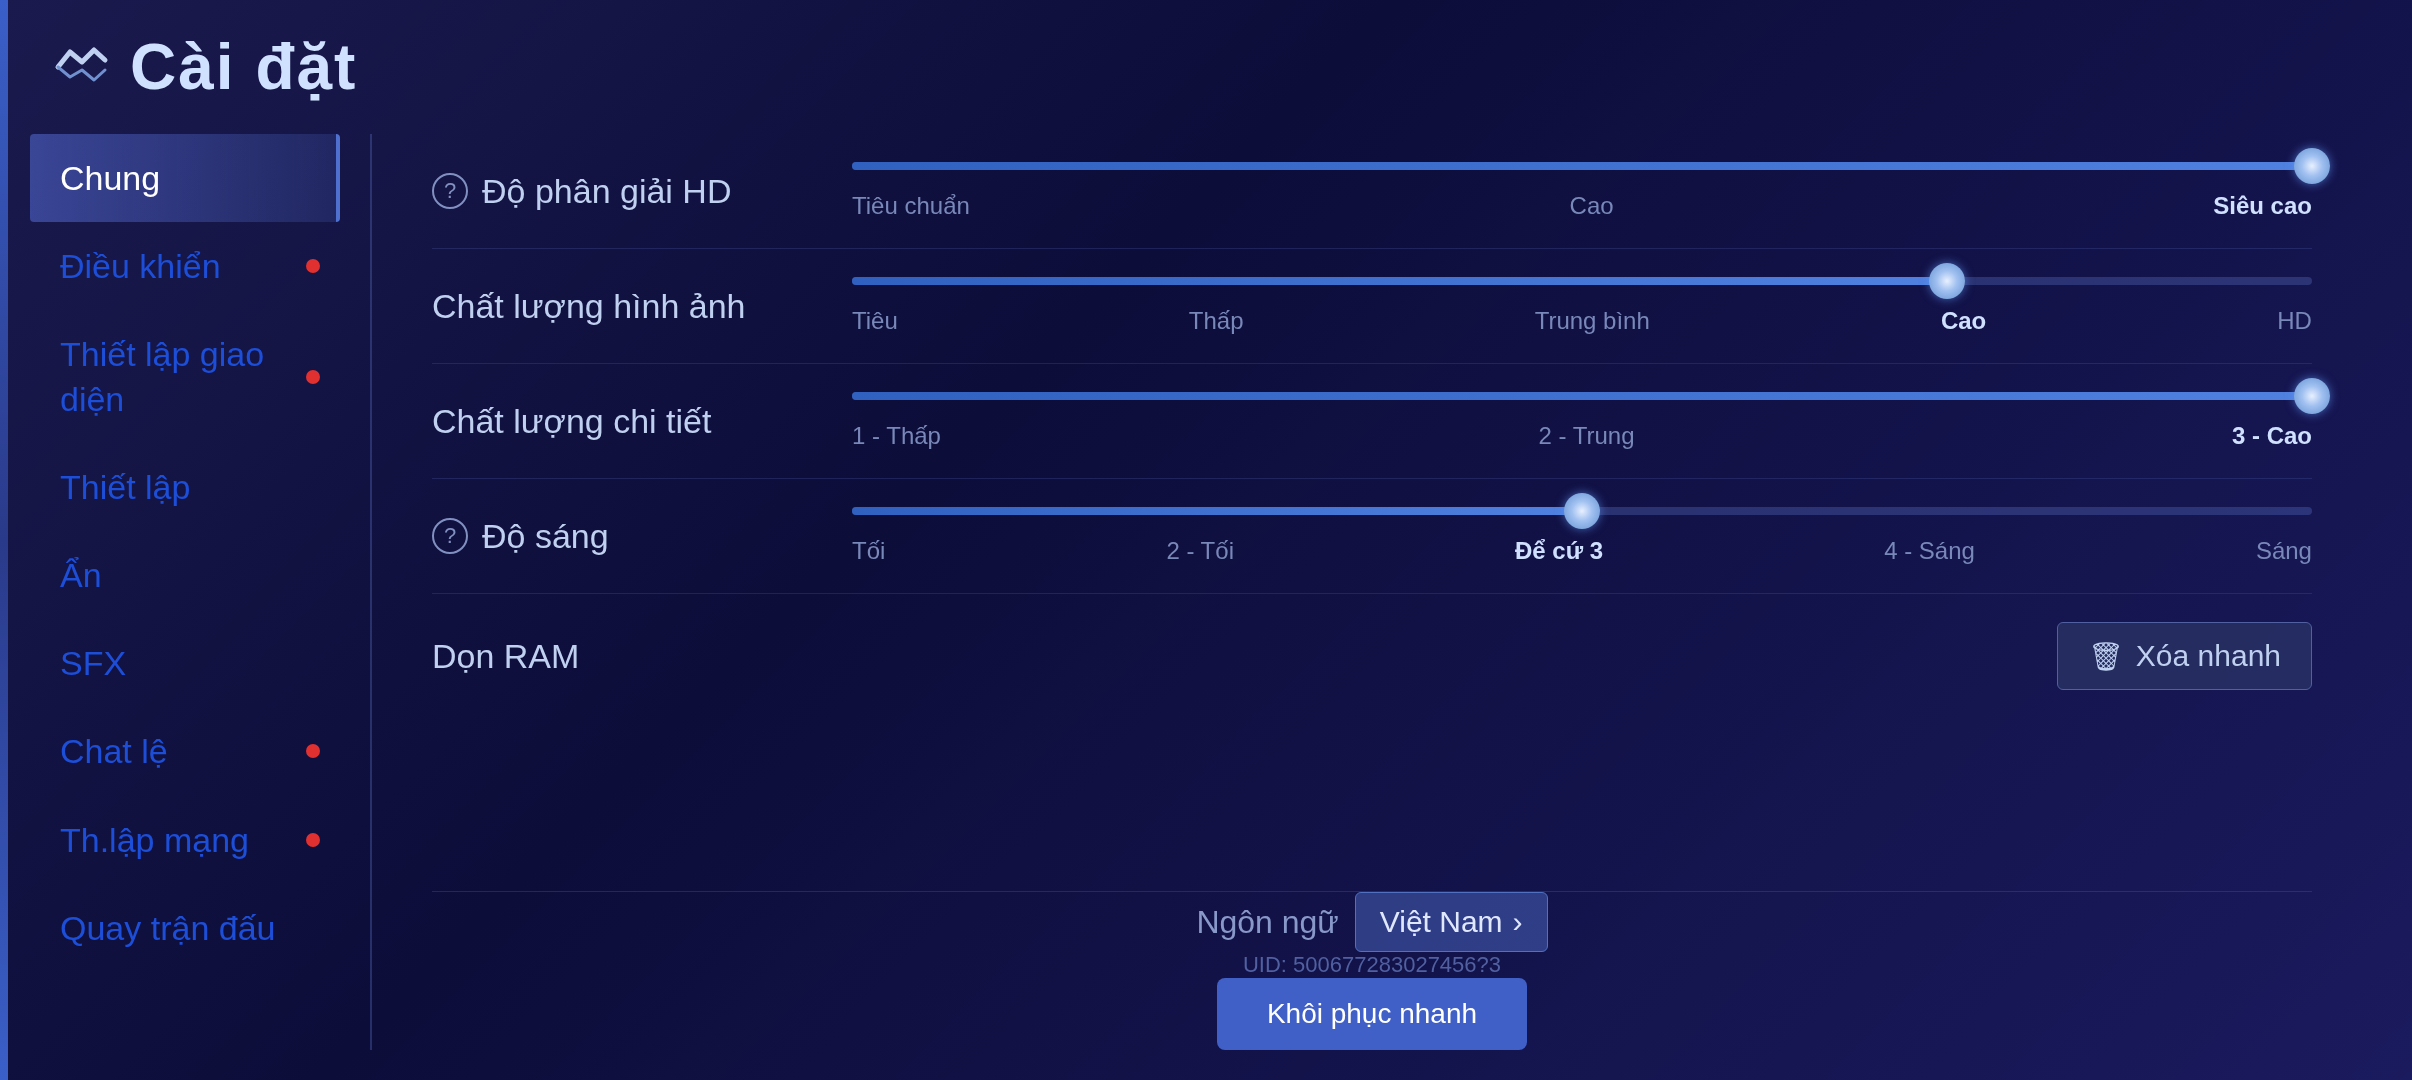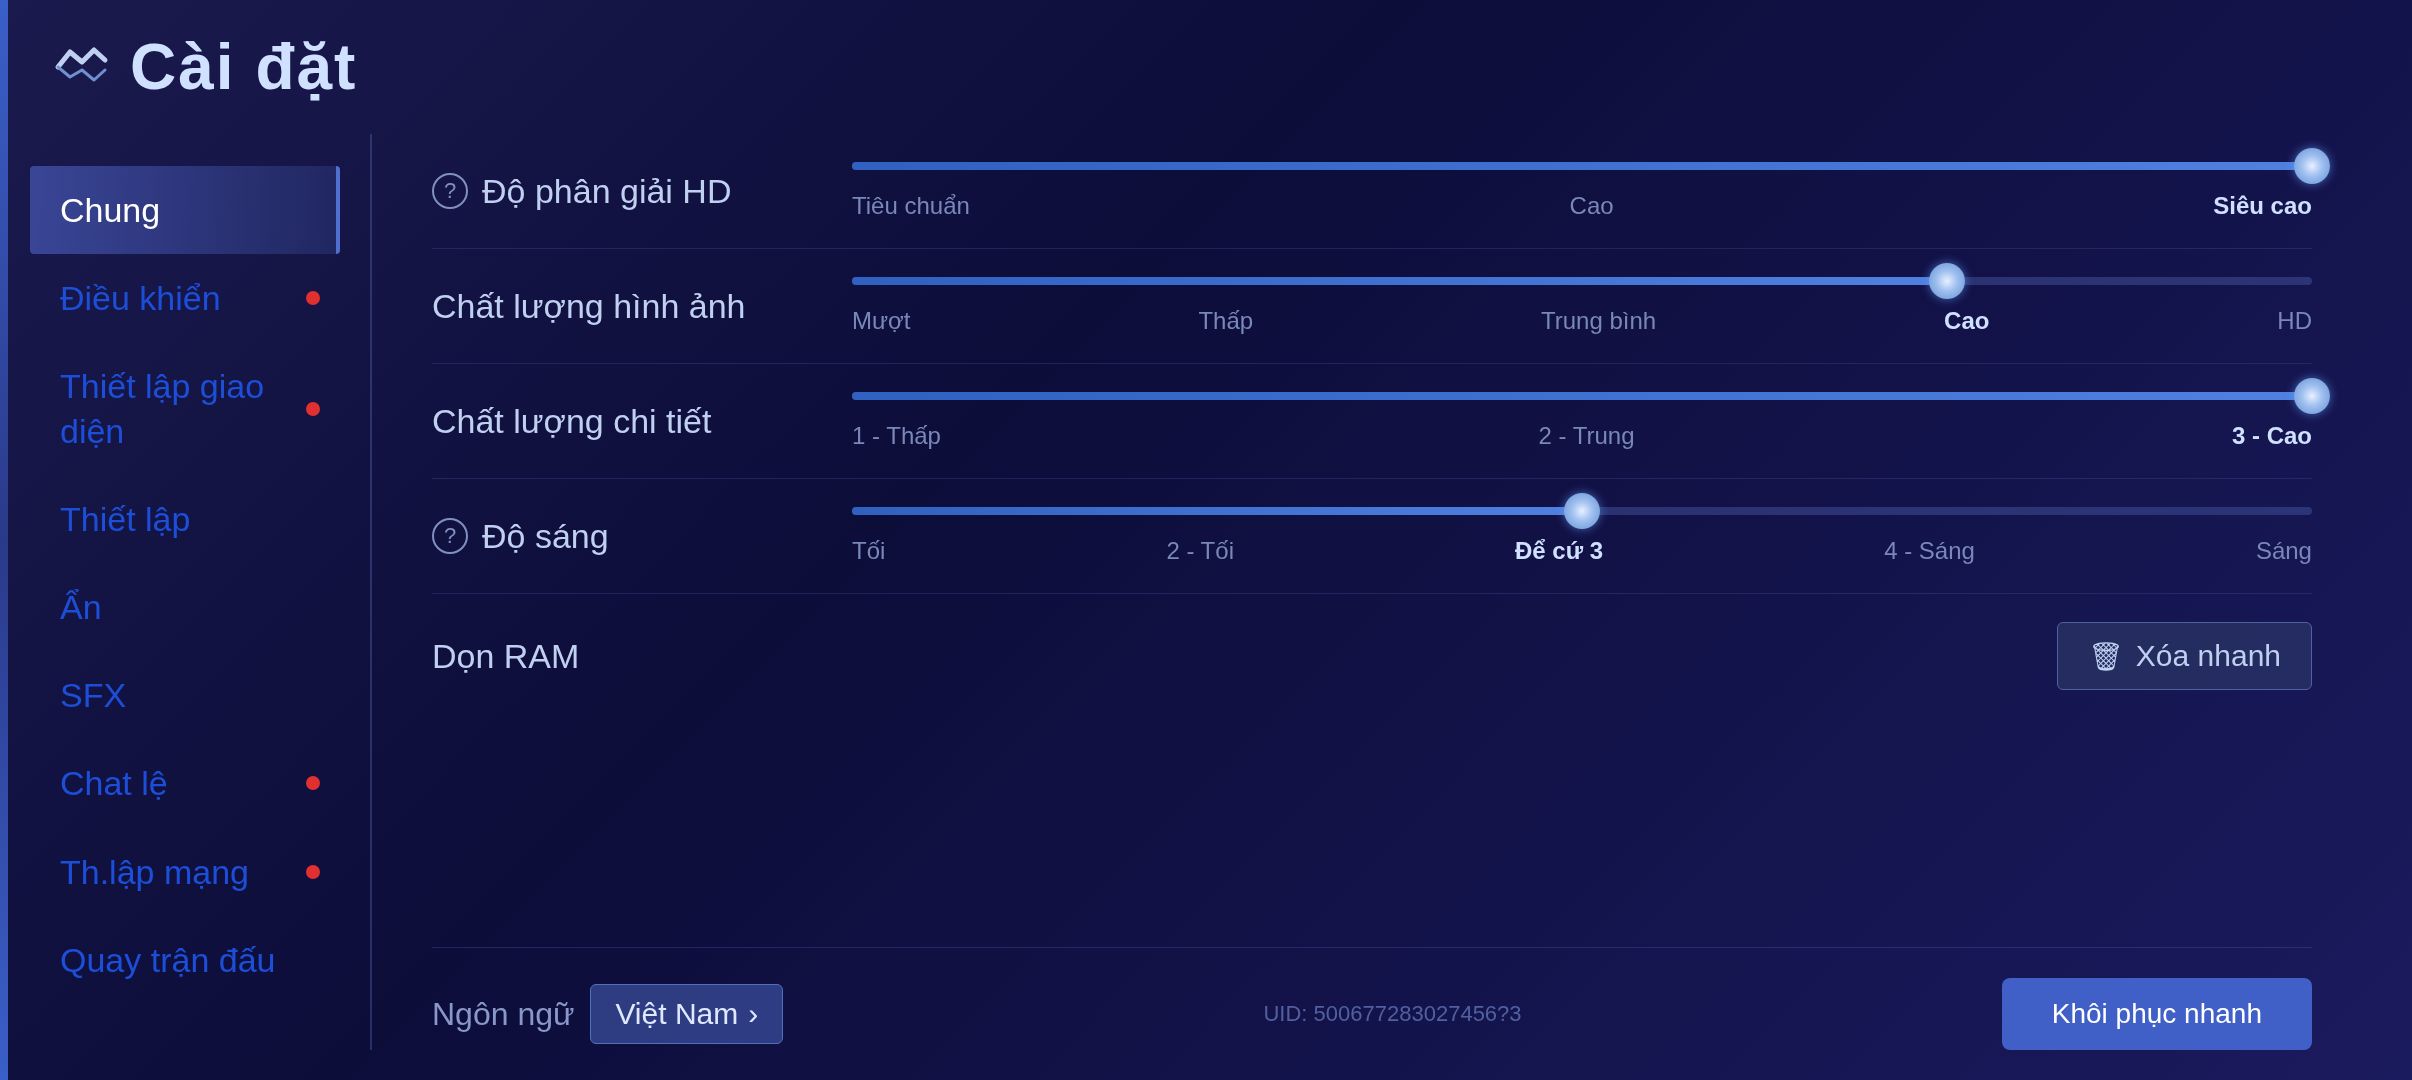"Chung" .sidebar { margin-top: 32px -> none }
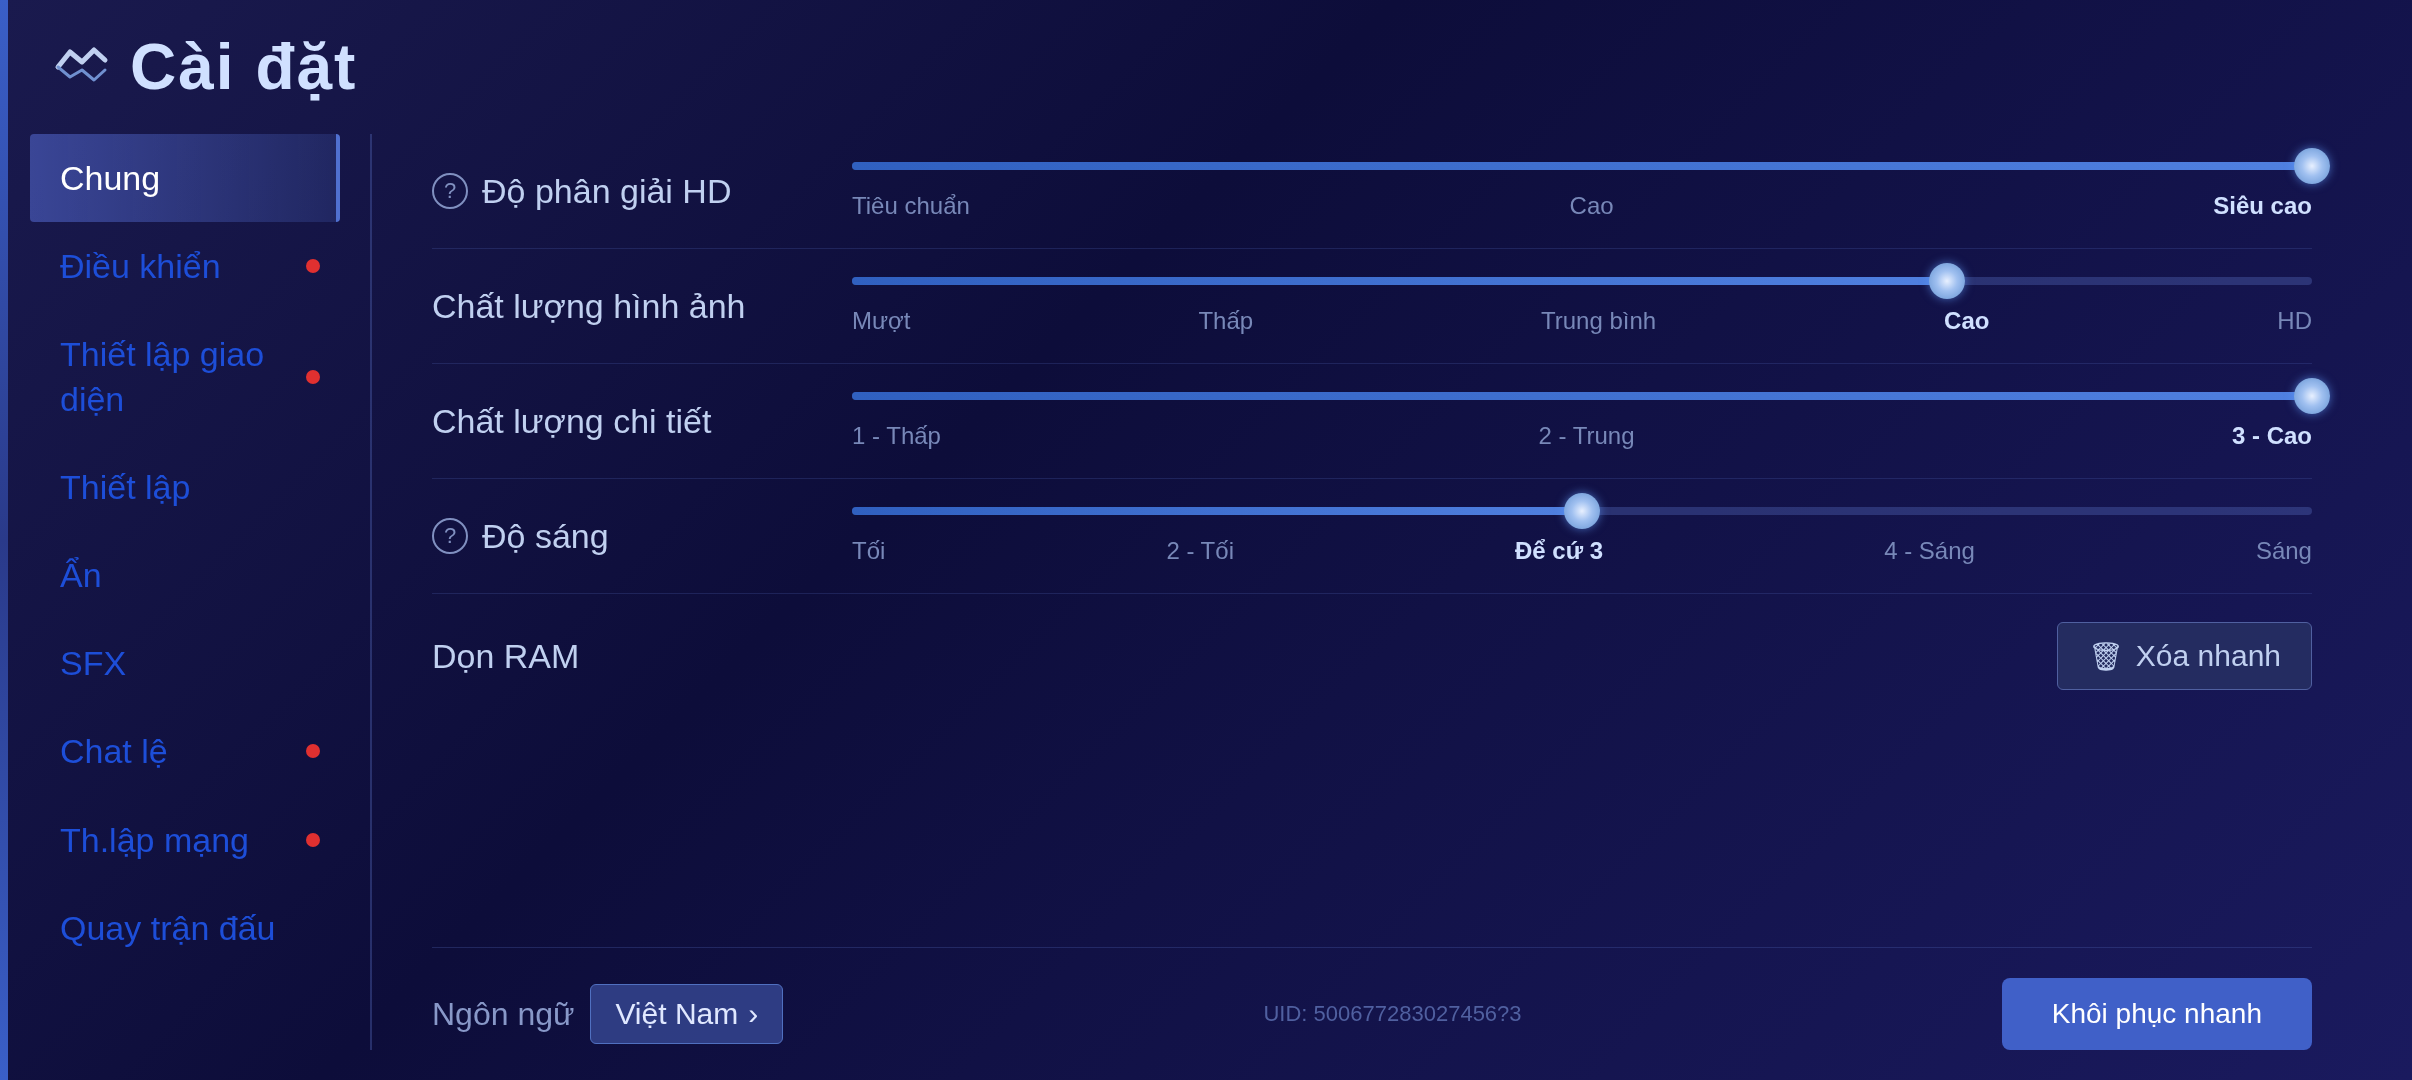"Mượt" span.slider-marker { text: Mượt -> Tiêu }
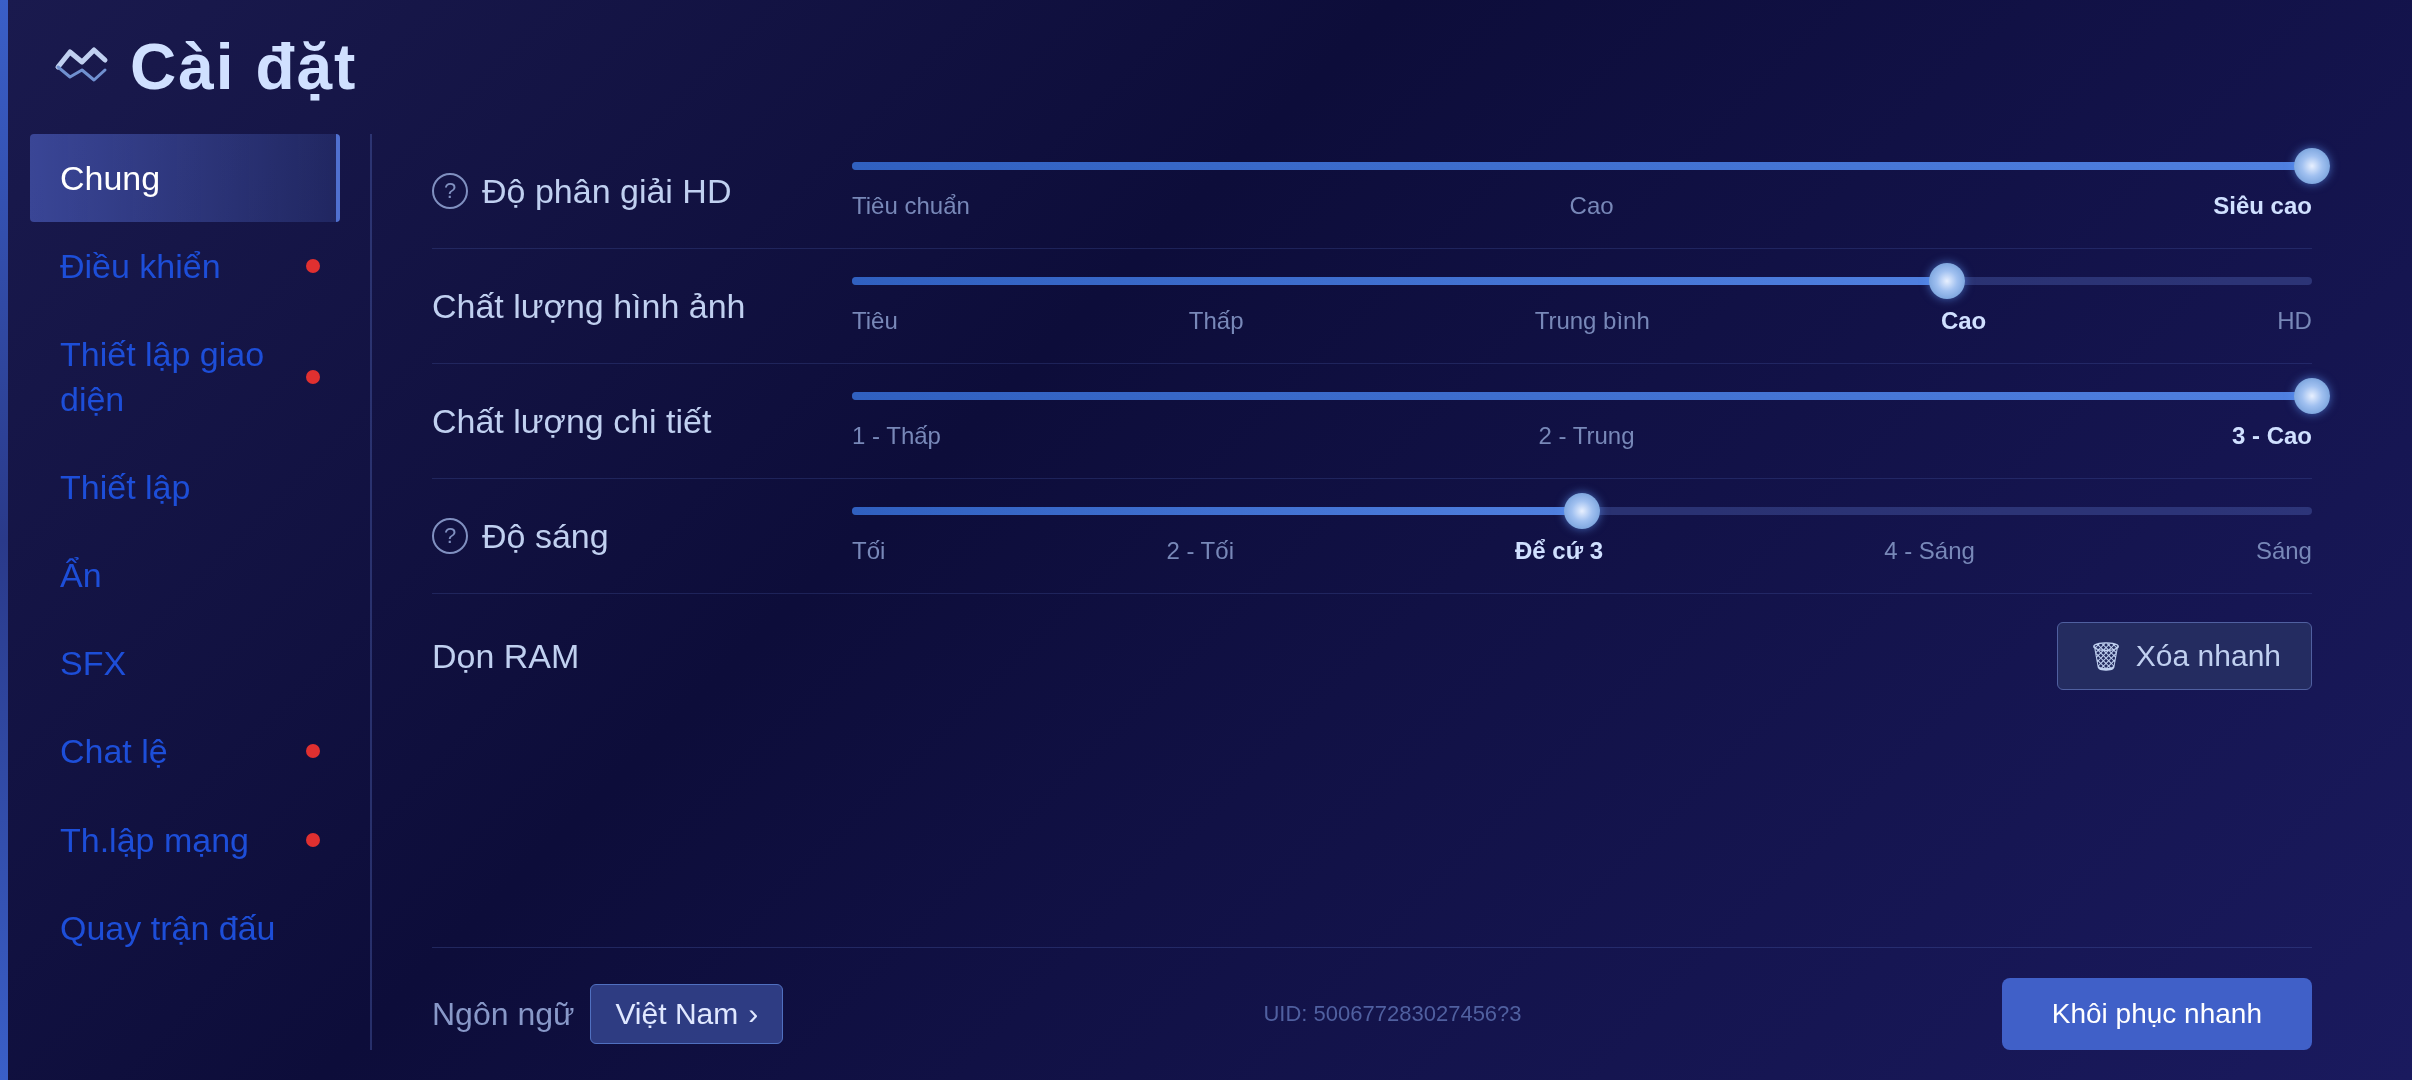"Ngôn ngữ" .footer { flex-direction: none -> column; padding-top: 30px -> none }
